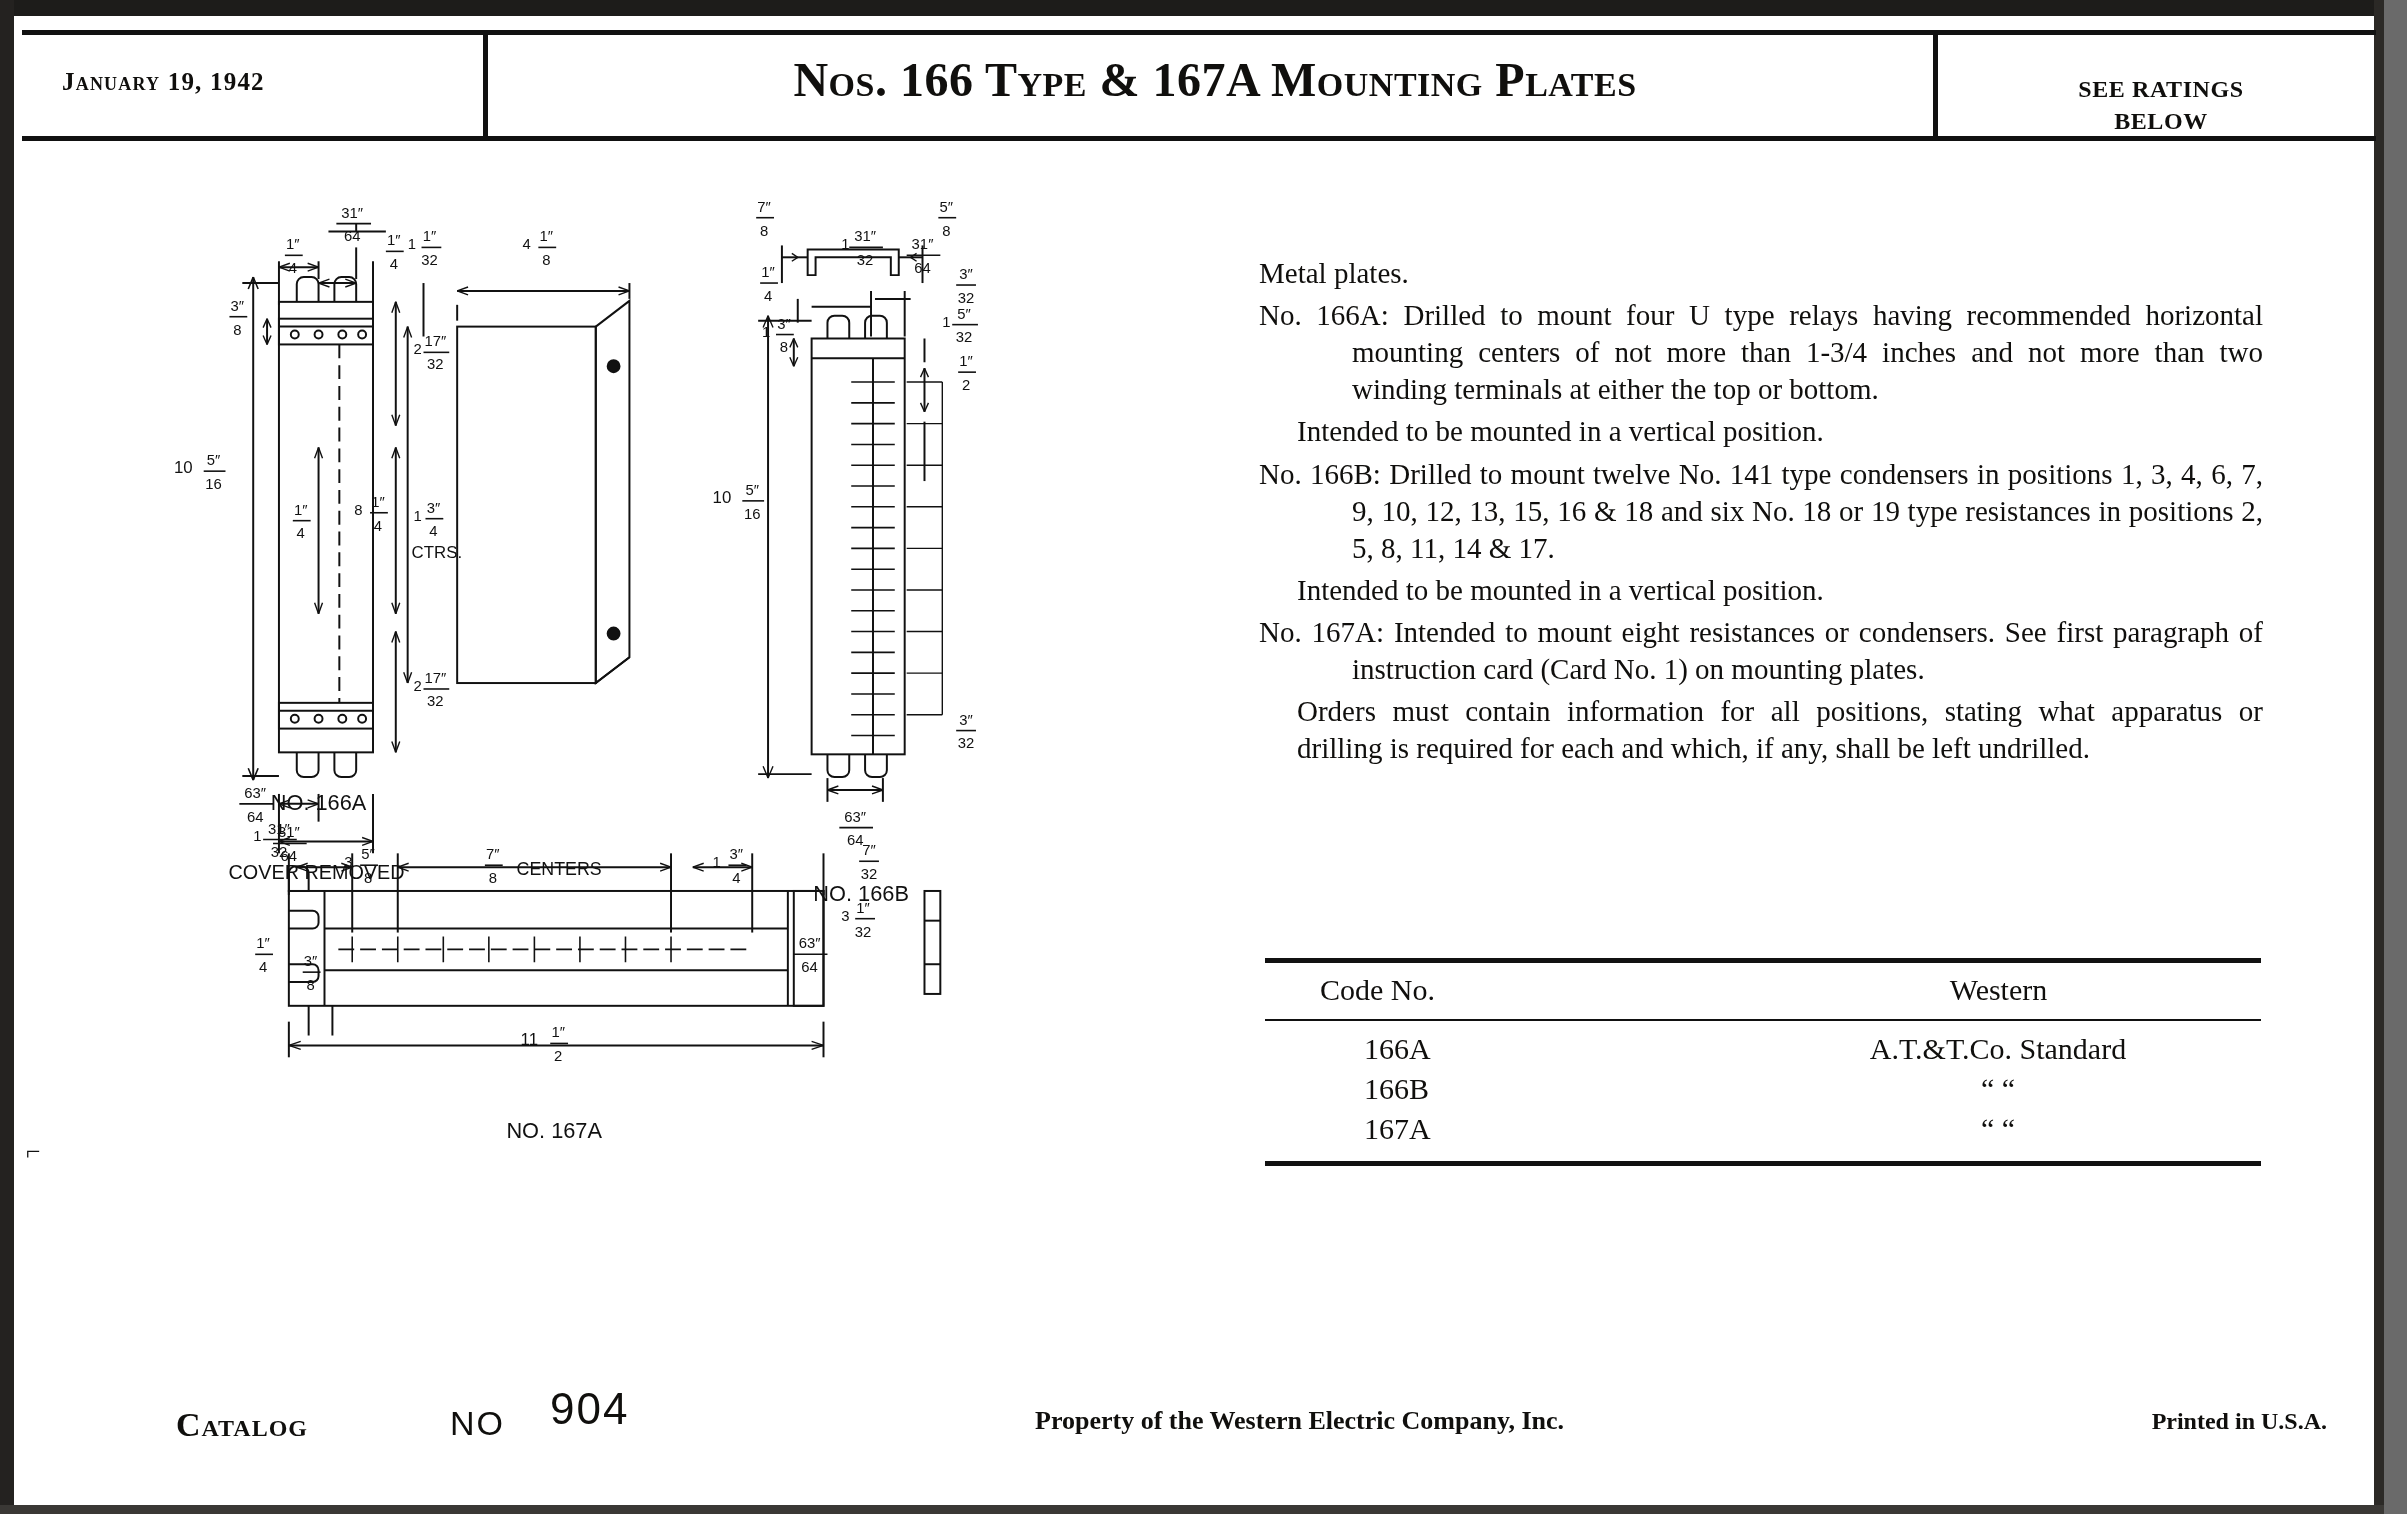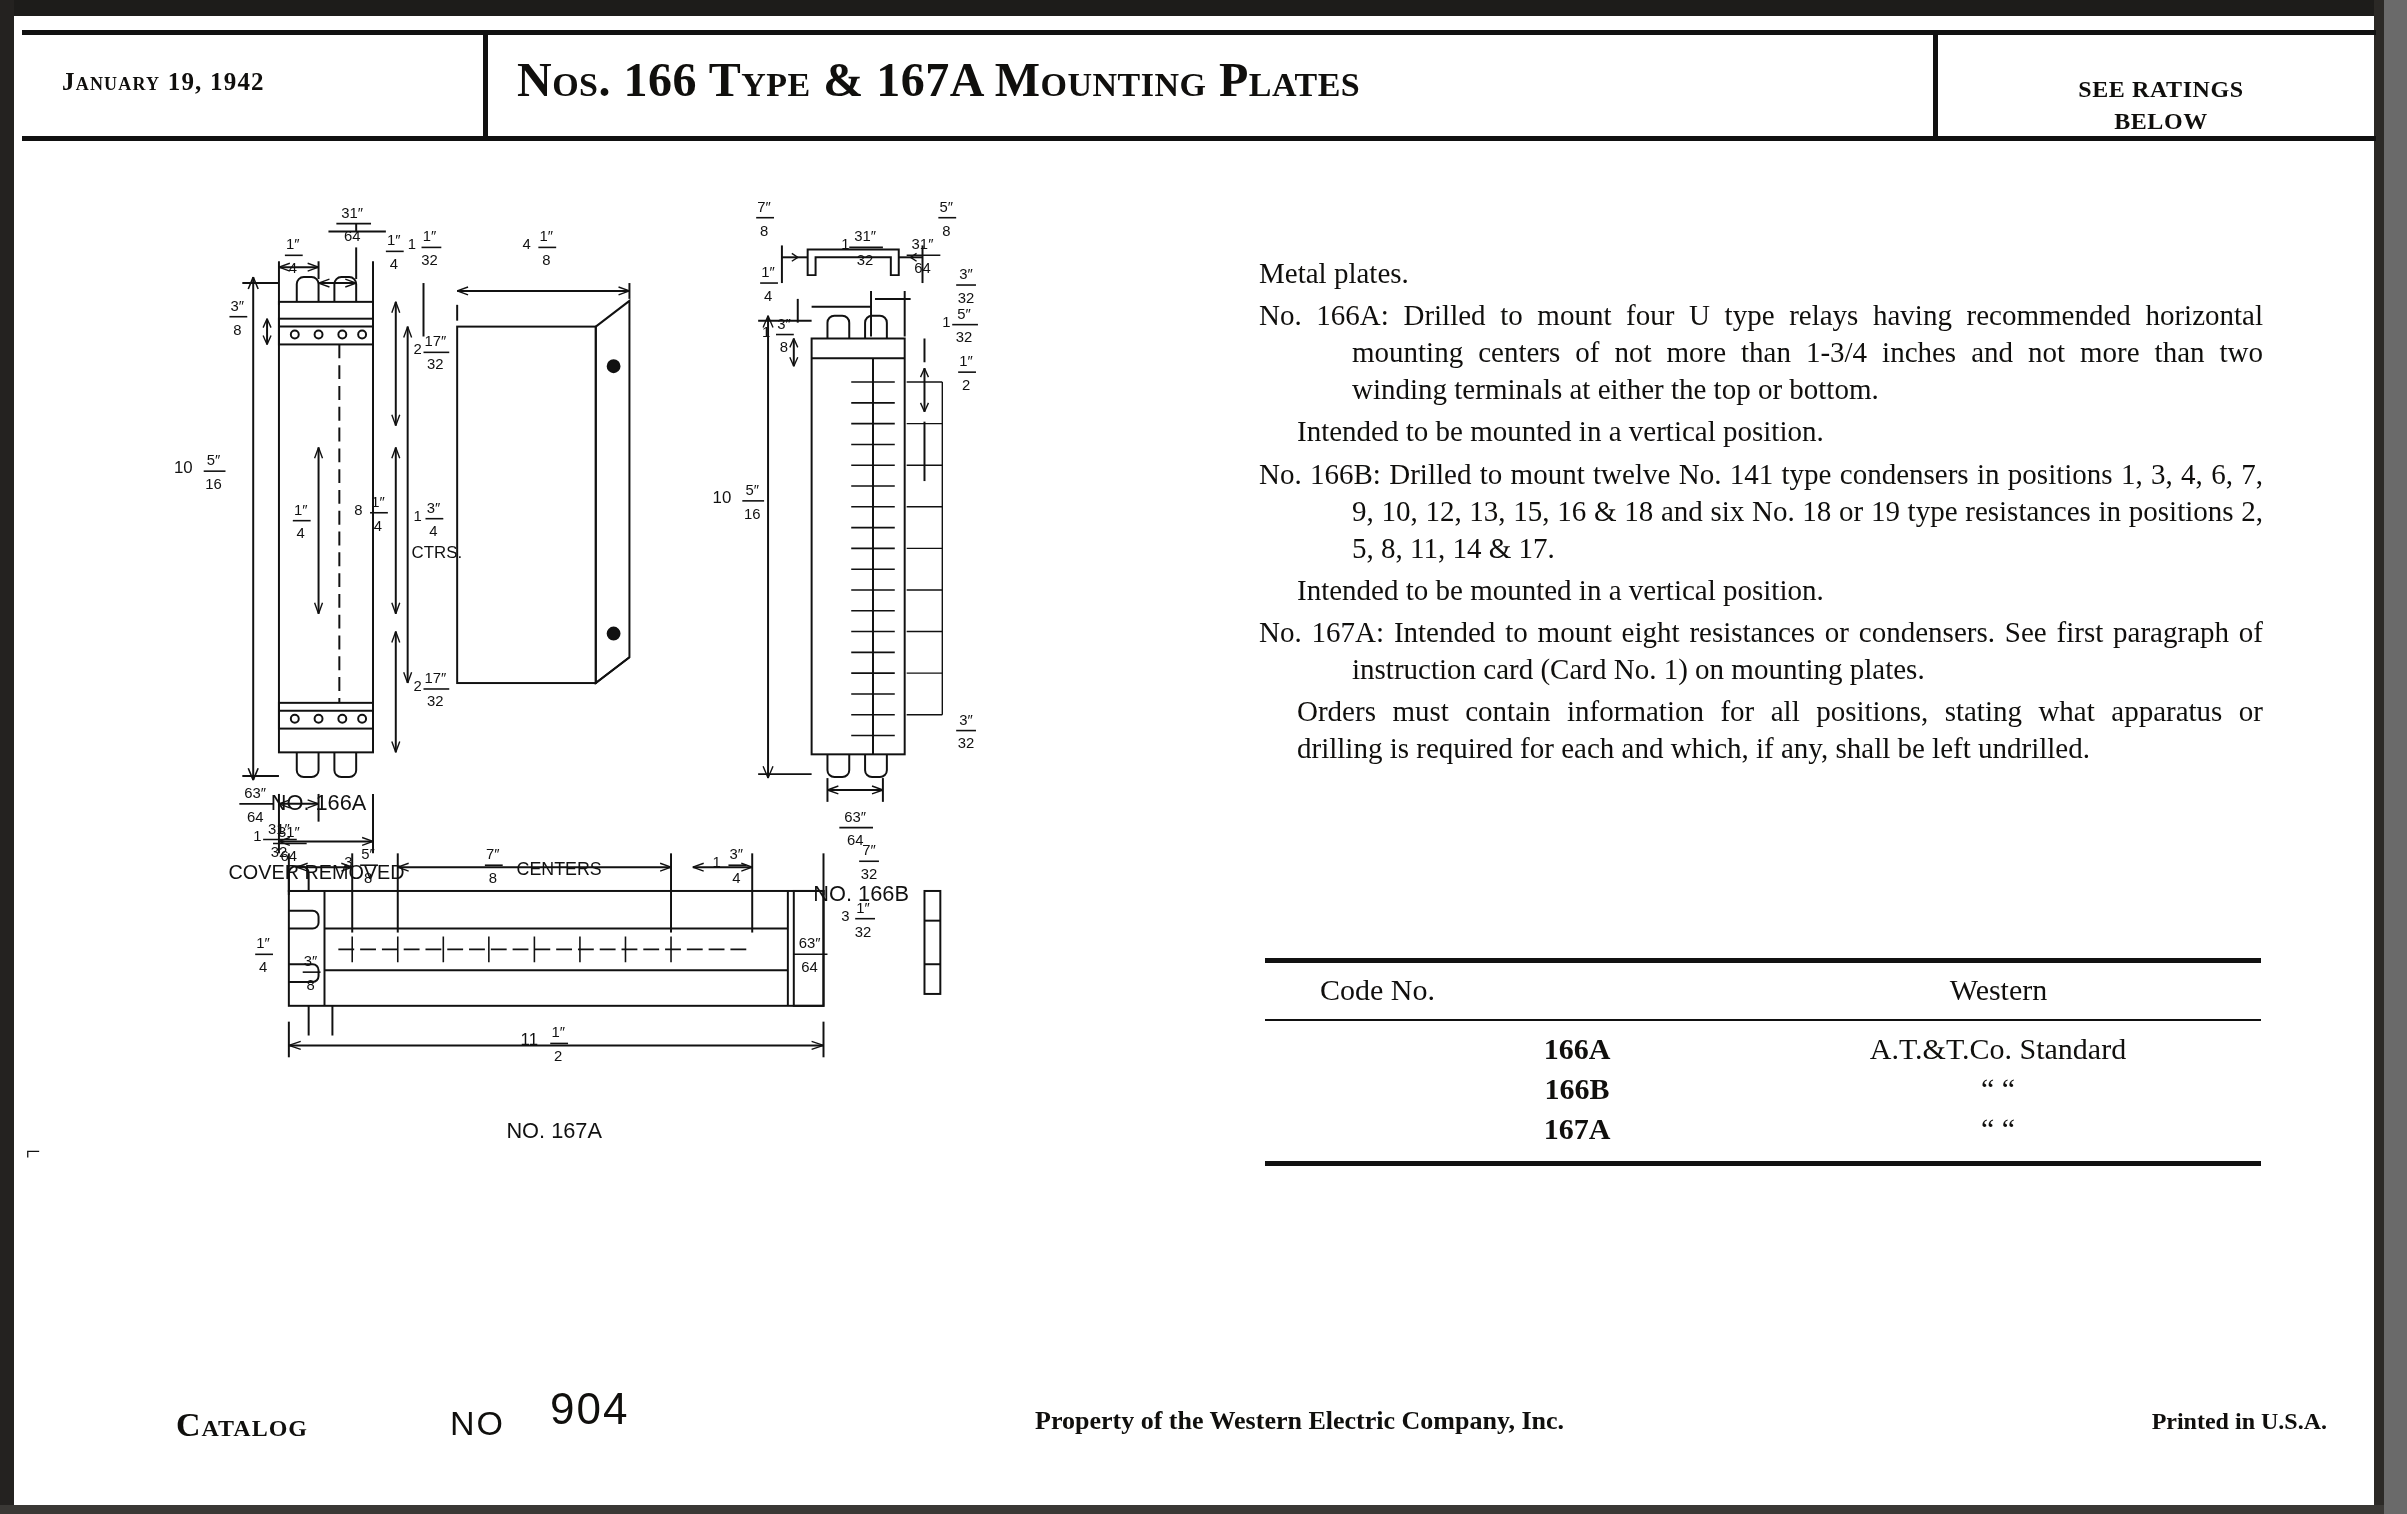"Nos. 166 Type & 167A" .header-title { text-align: left -> center }
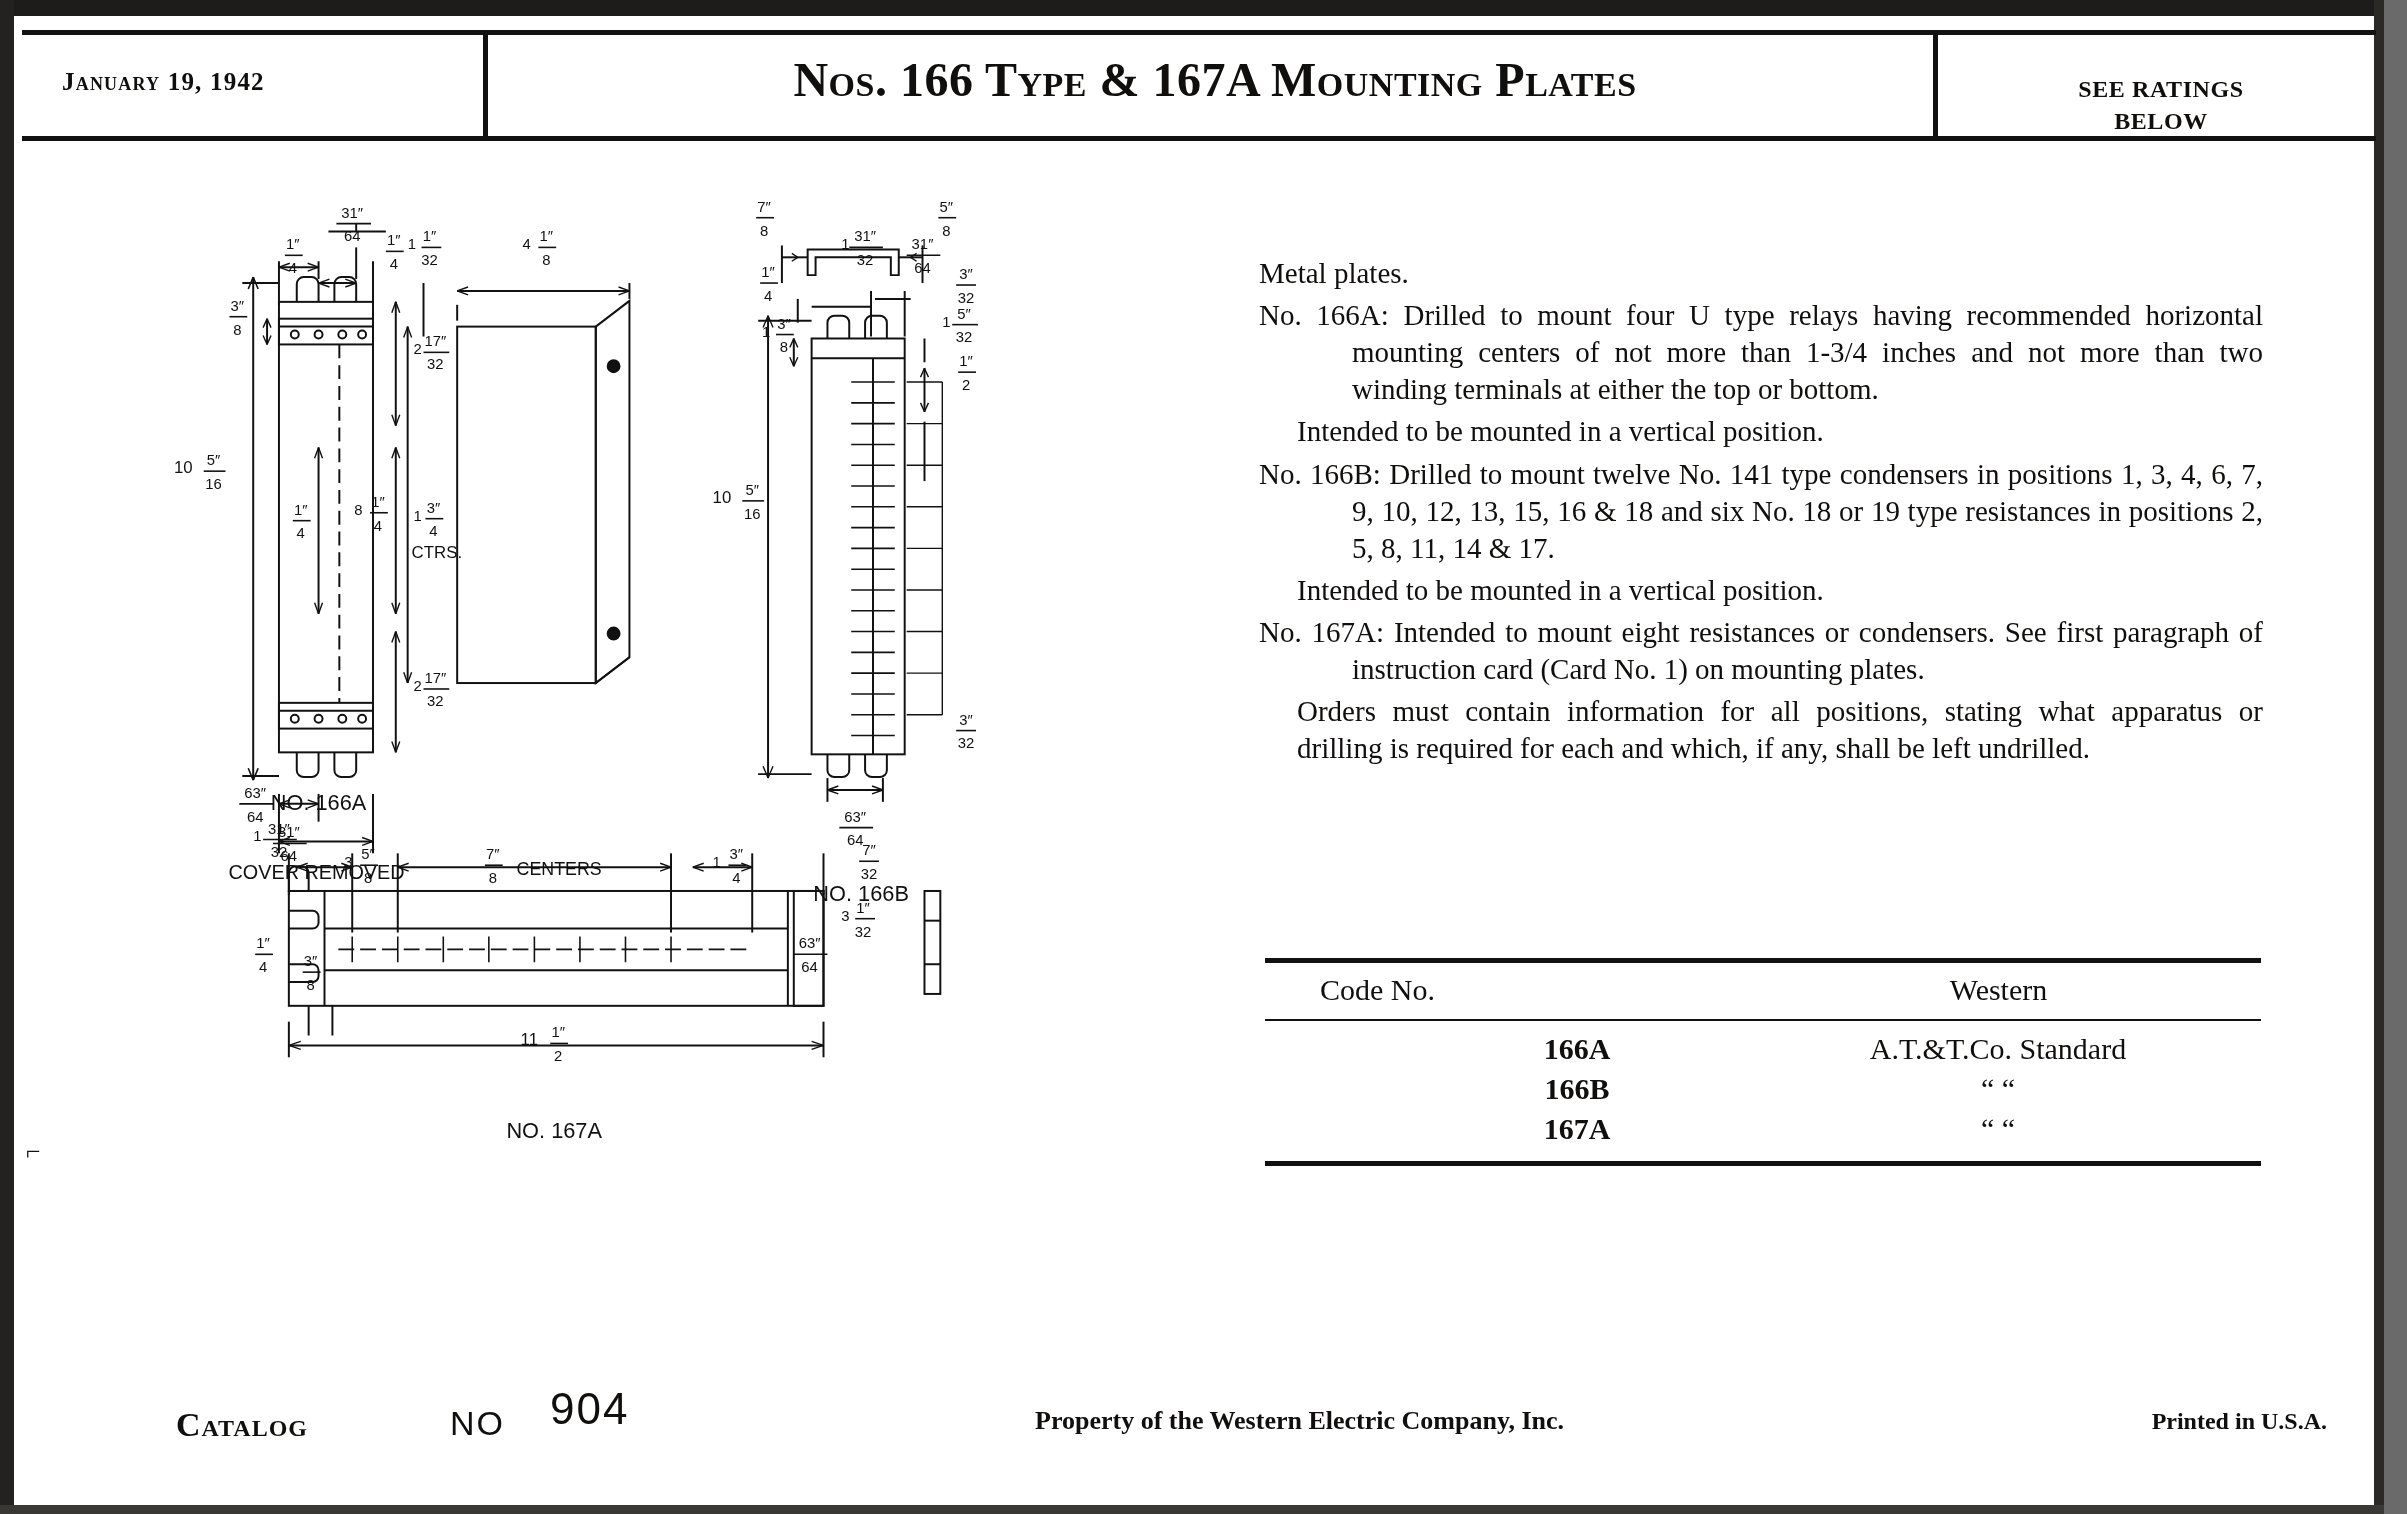"166A" .rrow .c1 { font-weight: bold -> normal; text-align: center -> none }
